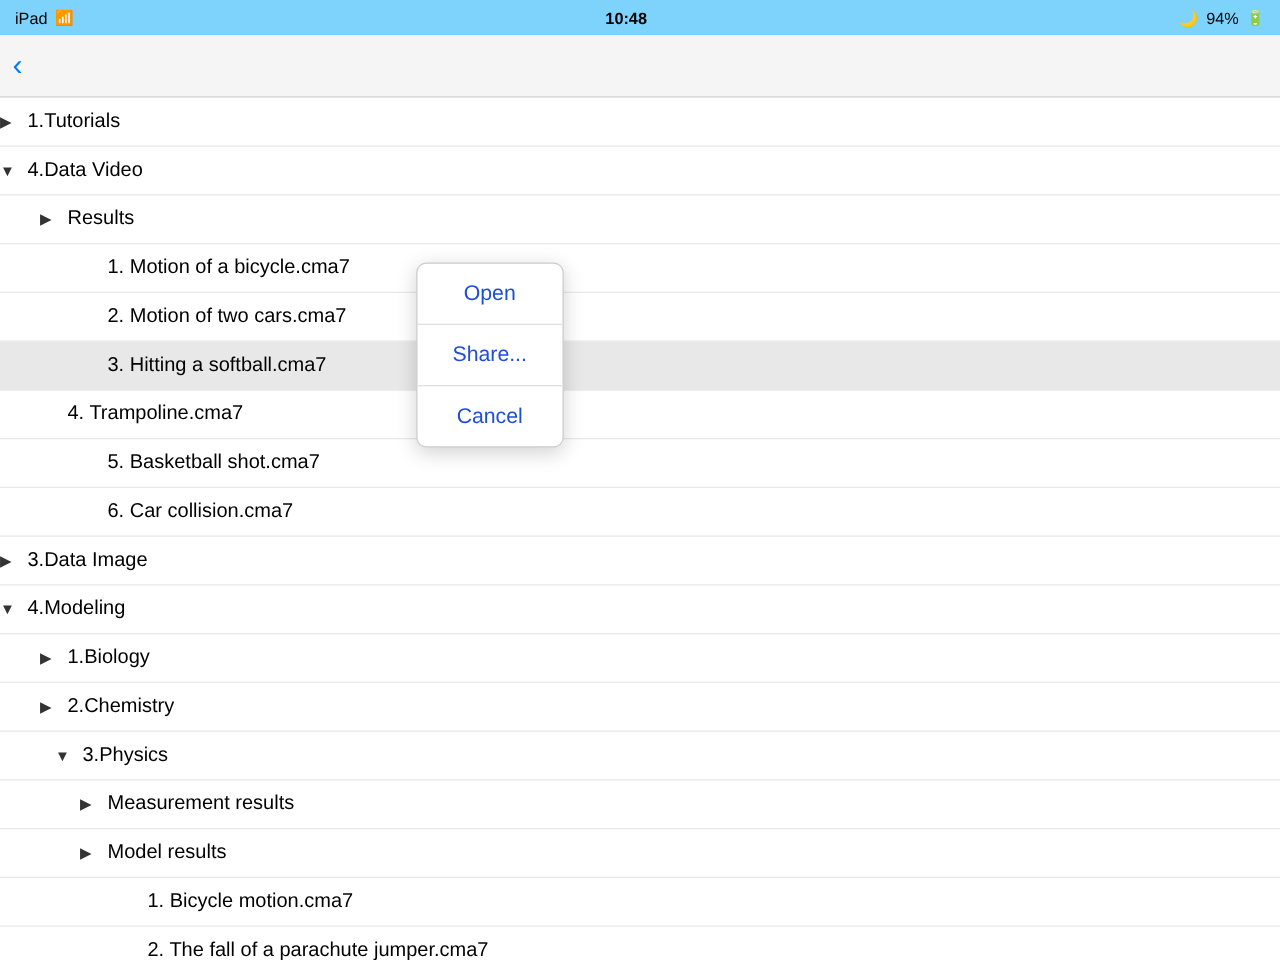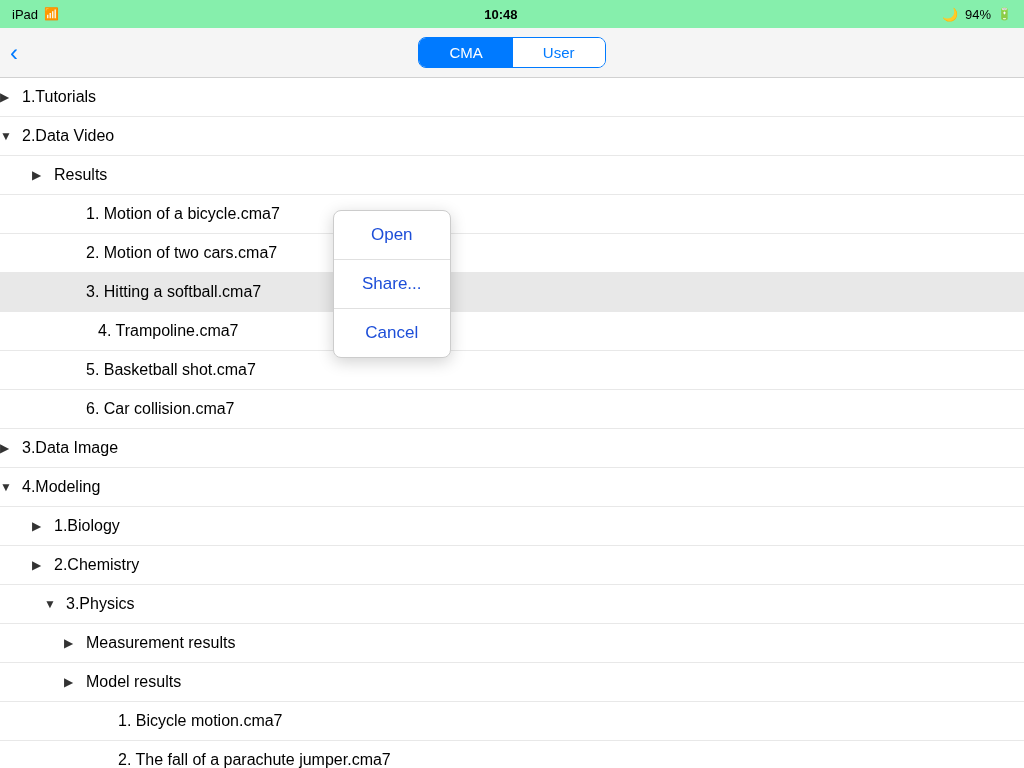"iPad" .status-bar { background: #86efac -> #7dd3fc }
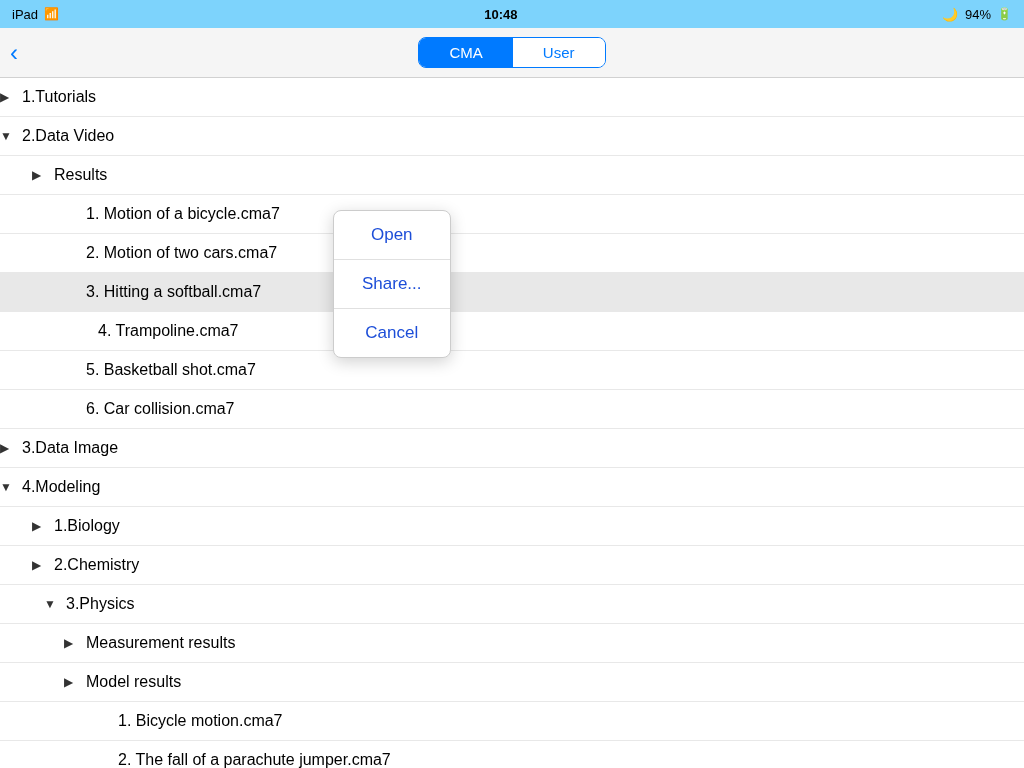"CMA" div.segment-control { html: <div> <button>CMA</button> <button>User</button> </div> -> none }
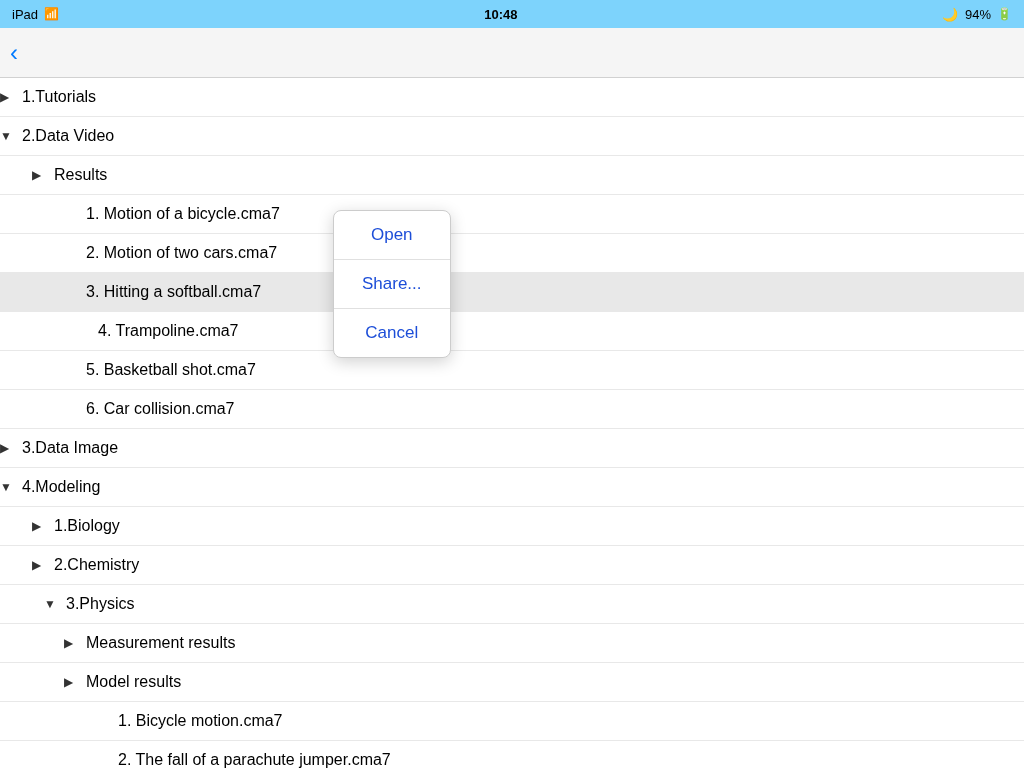"2.Data Video" span.item-label { text: 2.Data -> 4.Data }
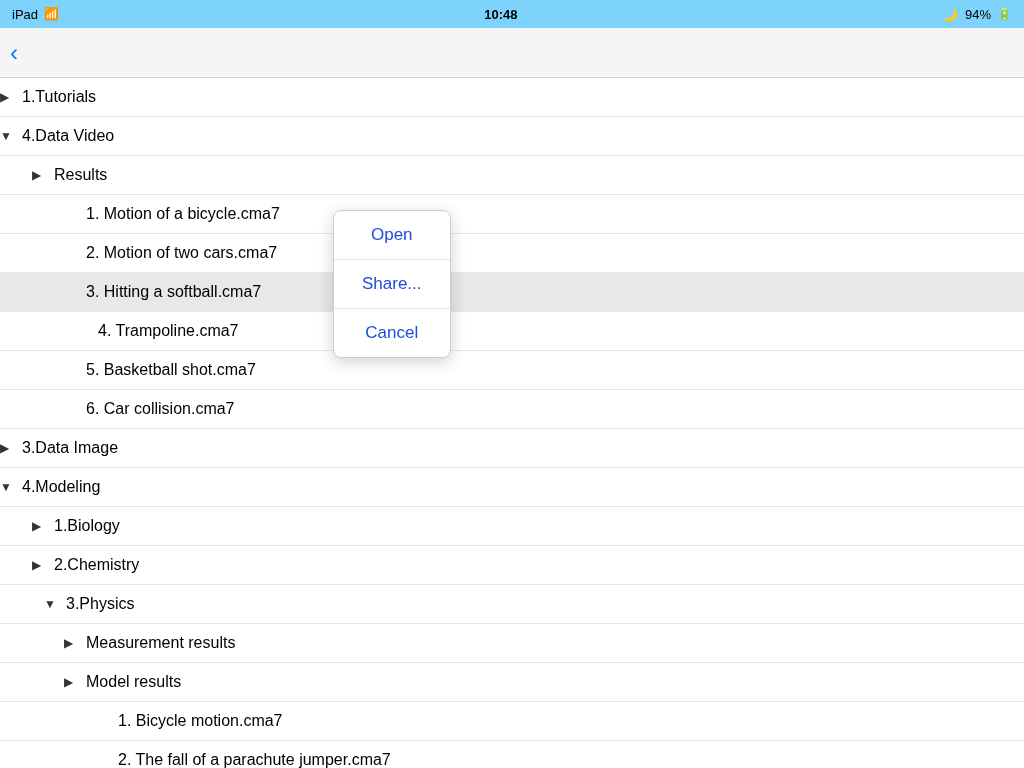"4. Trampoline.cma7" div.tree-item { padding-left: 76px -> 32px }
